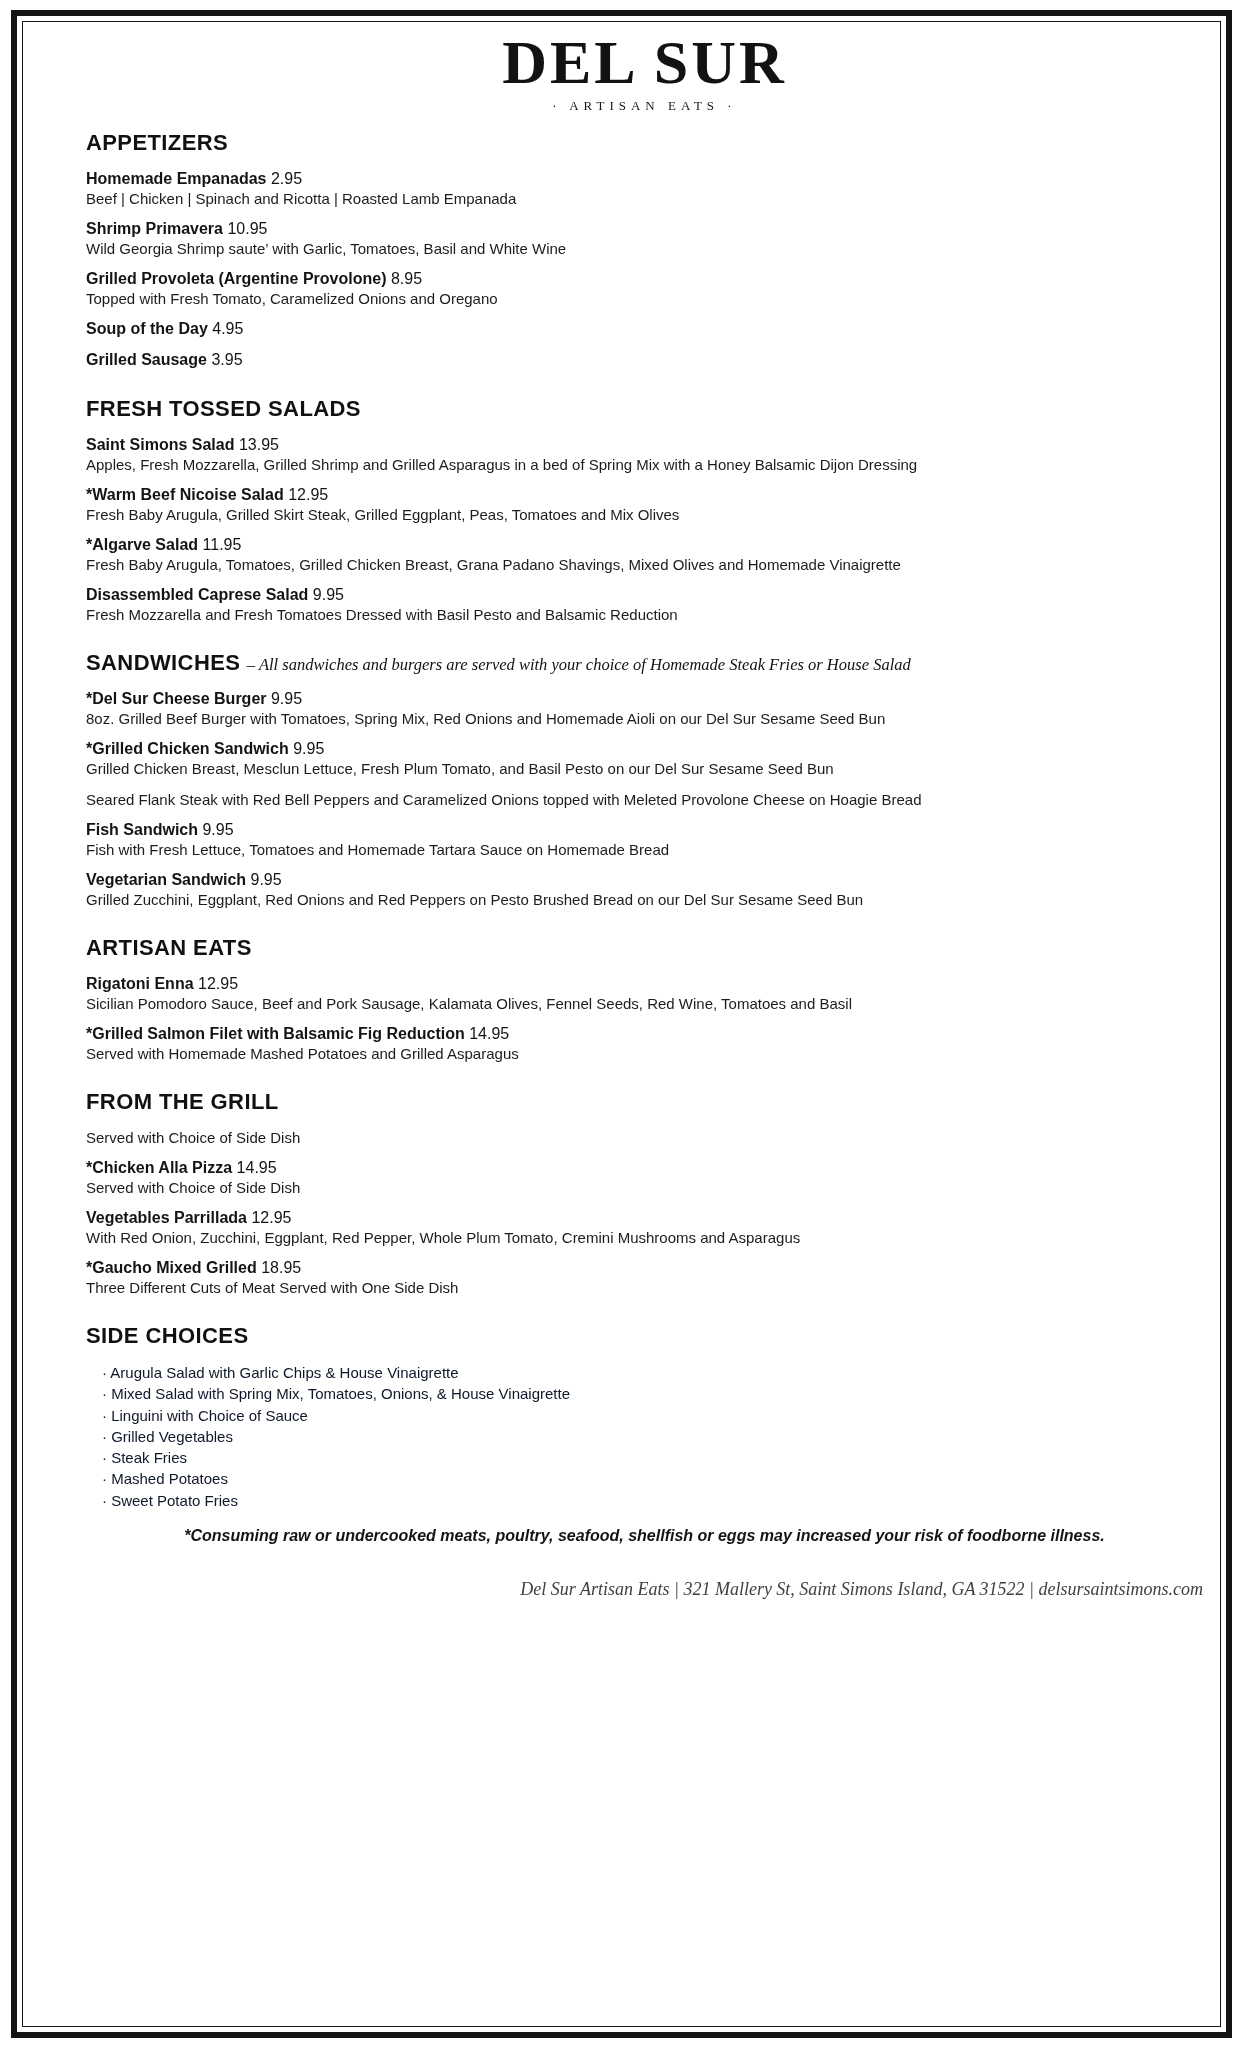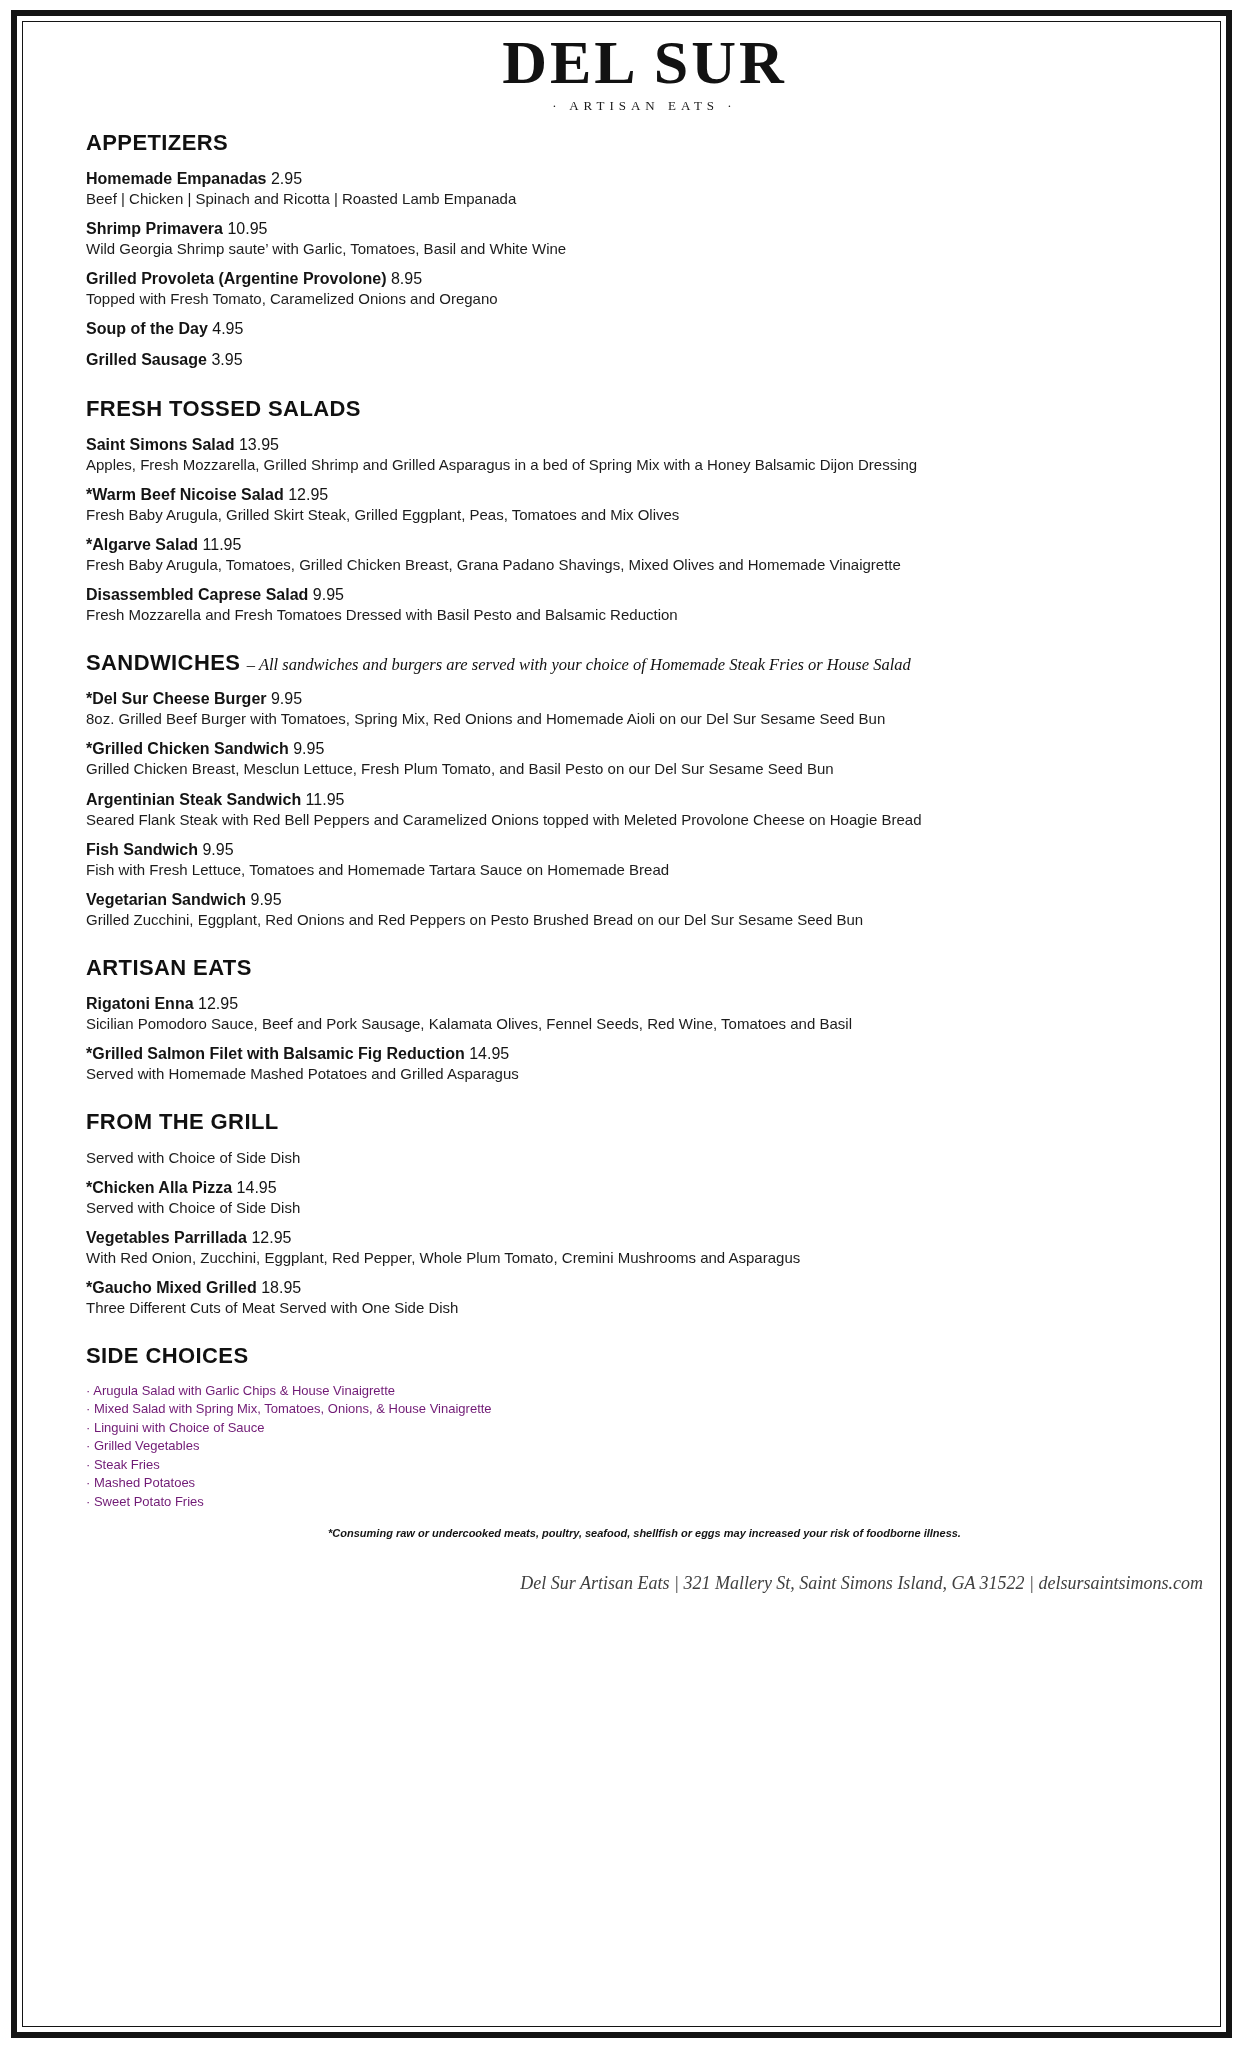"Argentinian Steak Sandwich 11.95" div.item-line { html: <div><span>Argentinian Steak Sandwich</span> <span>11.95</span></div> -> none }
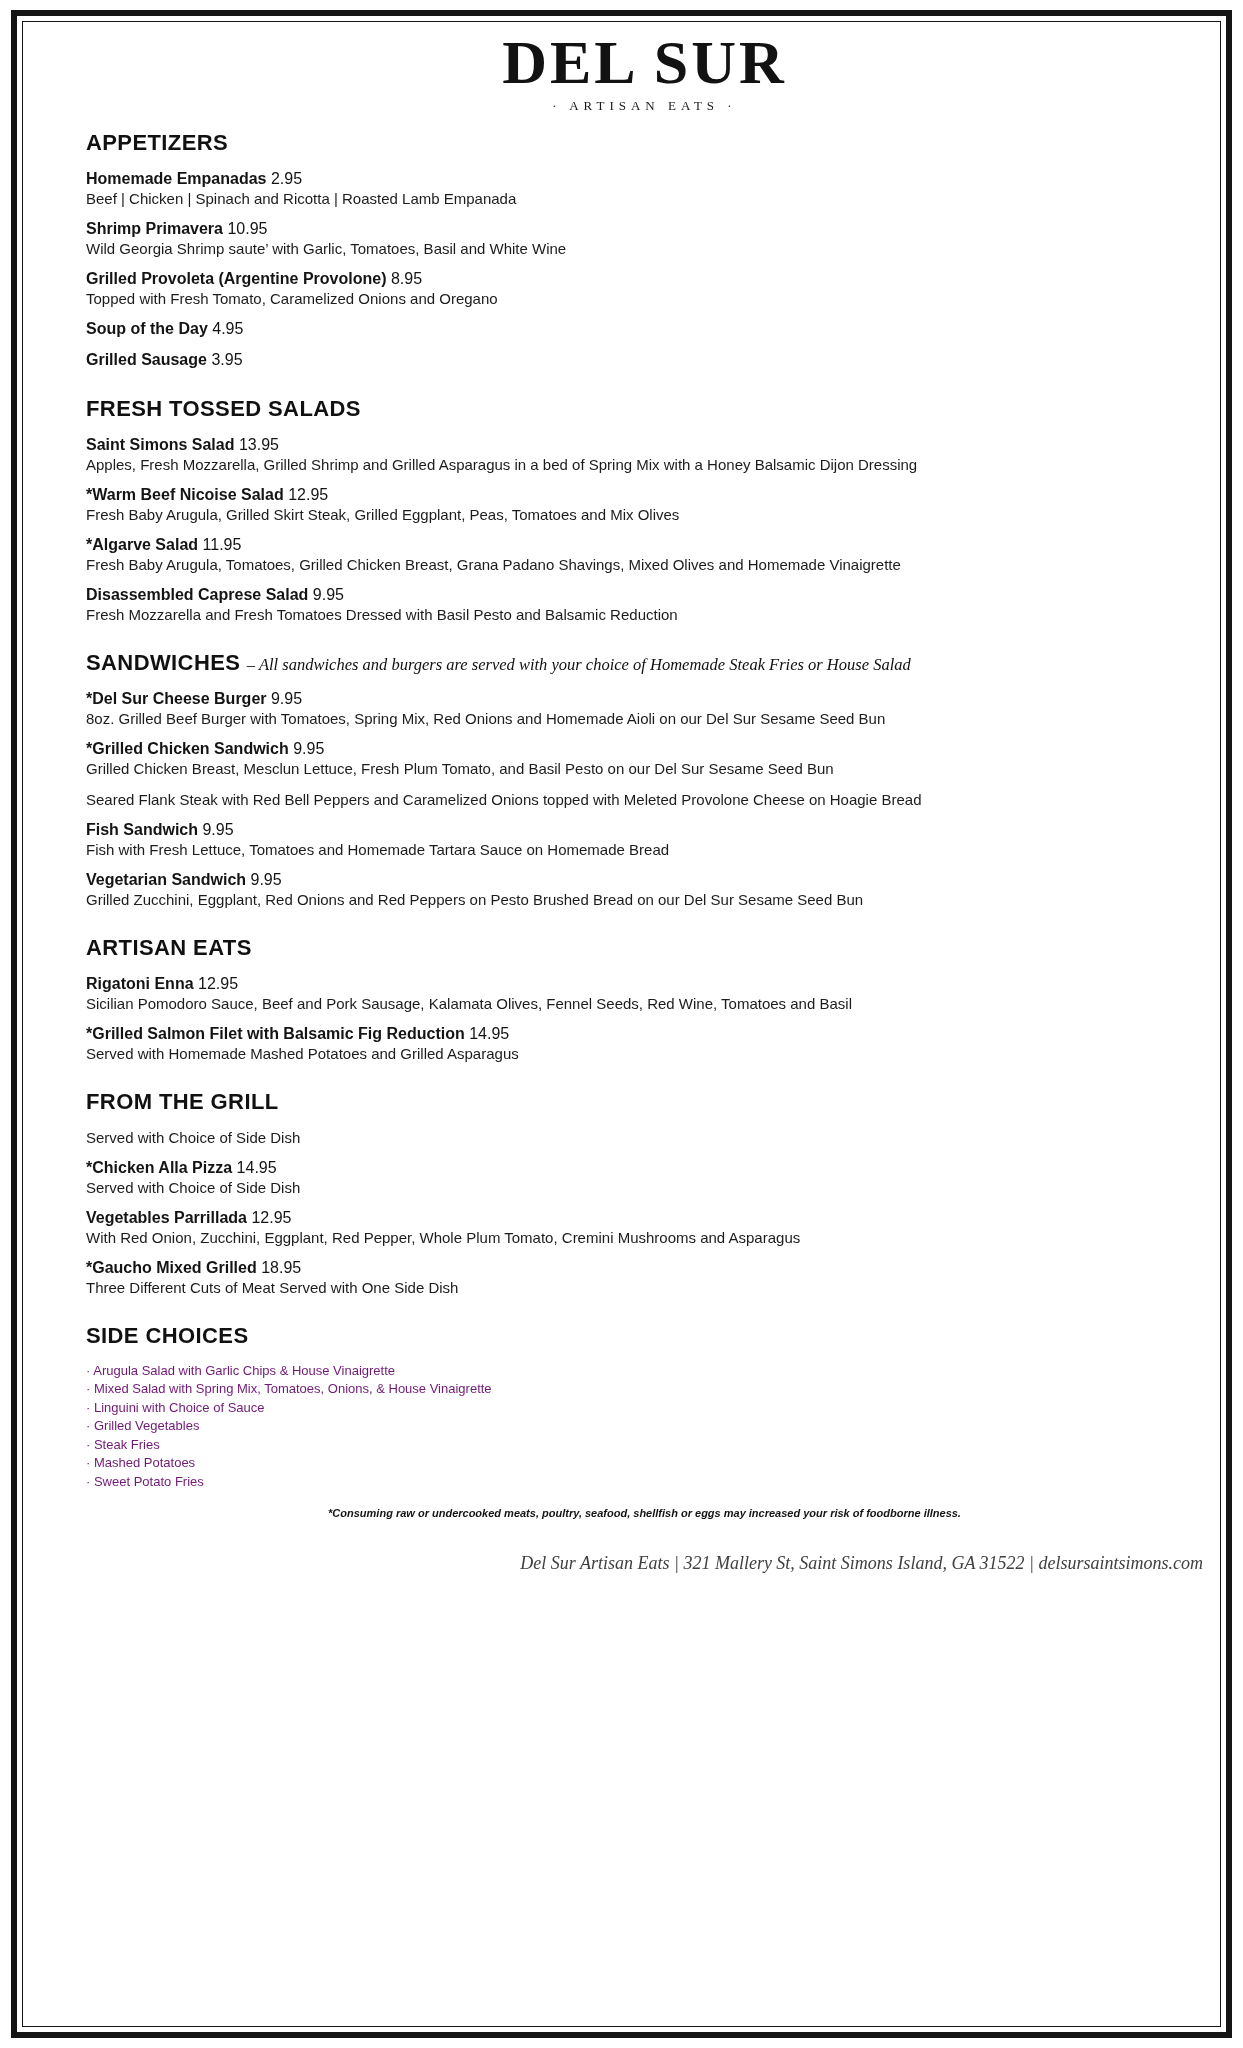"· Arugula Salad with Garlic" .side-line { color: #701a75 -> #0f172a; font-size: 13px -> 15px; margin-left: none -> 16px }
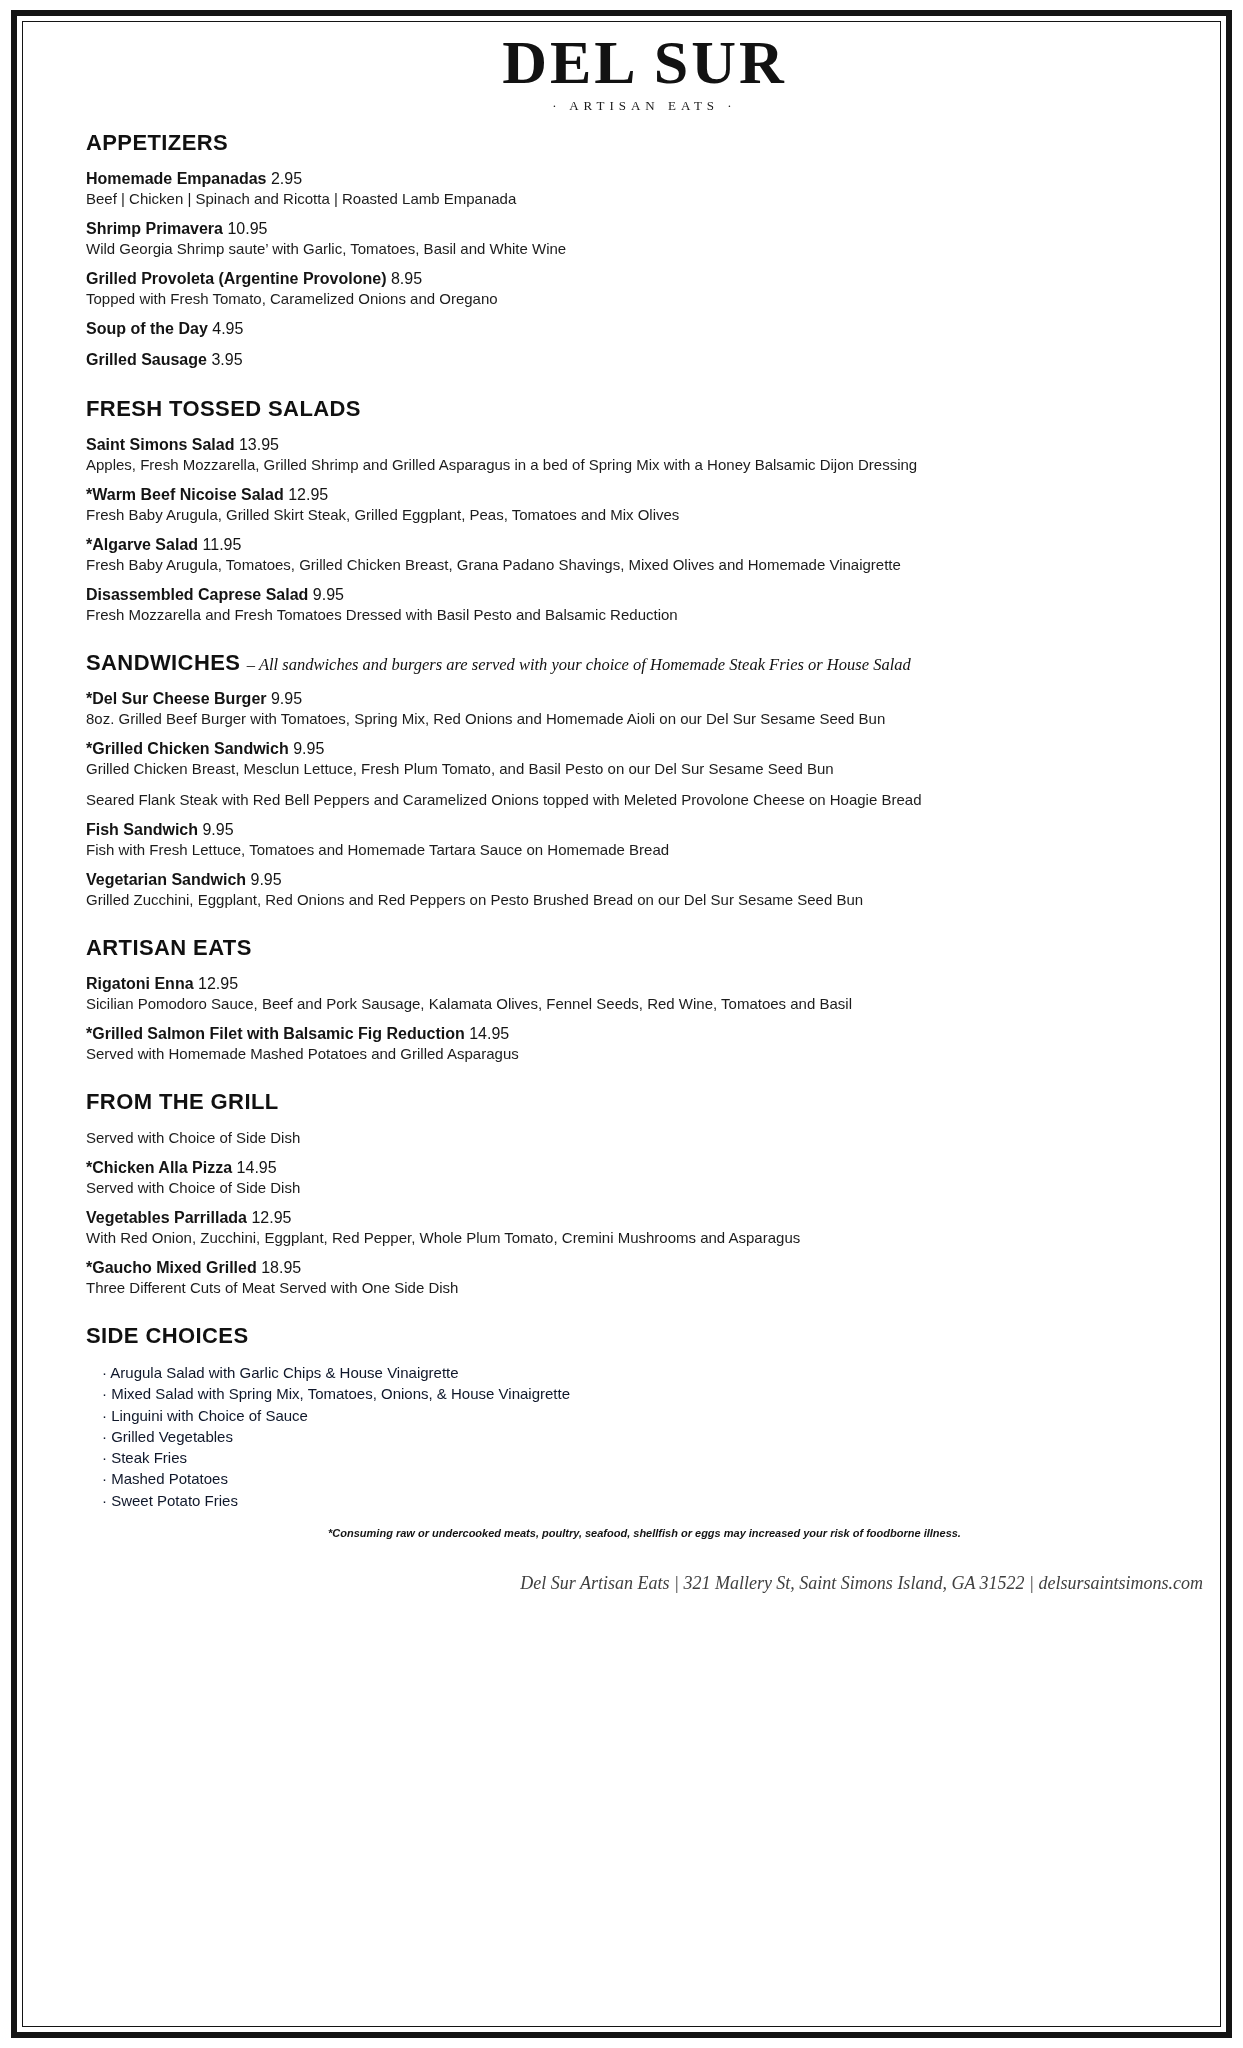"*Consuming raw or undercooked meats," .disclaimer { font-size: 11px -> 16px }
